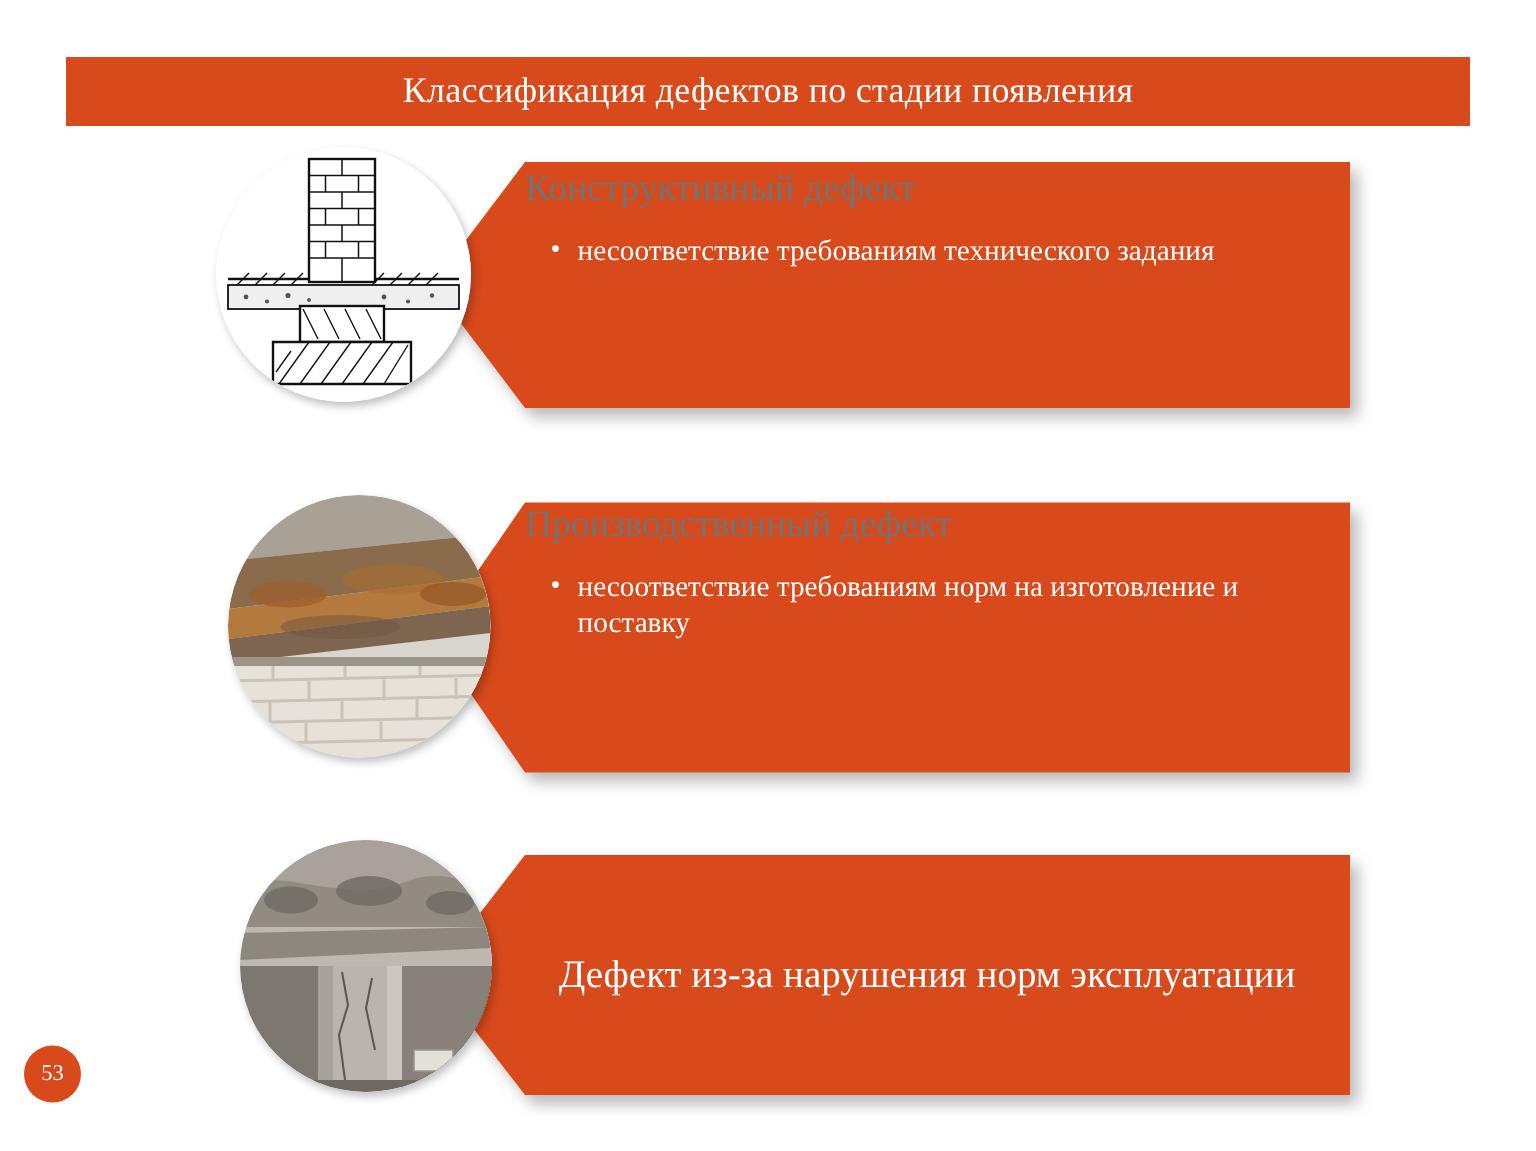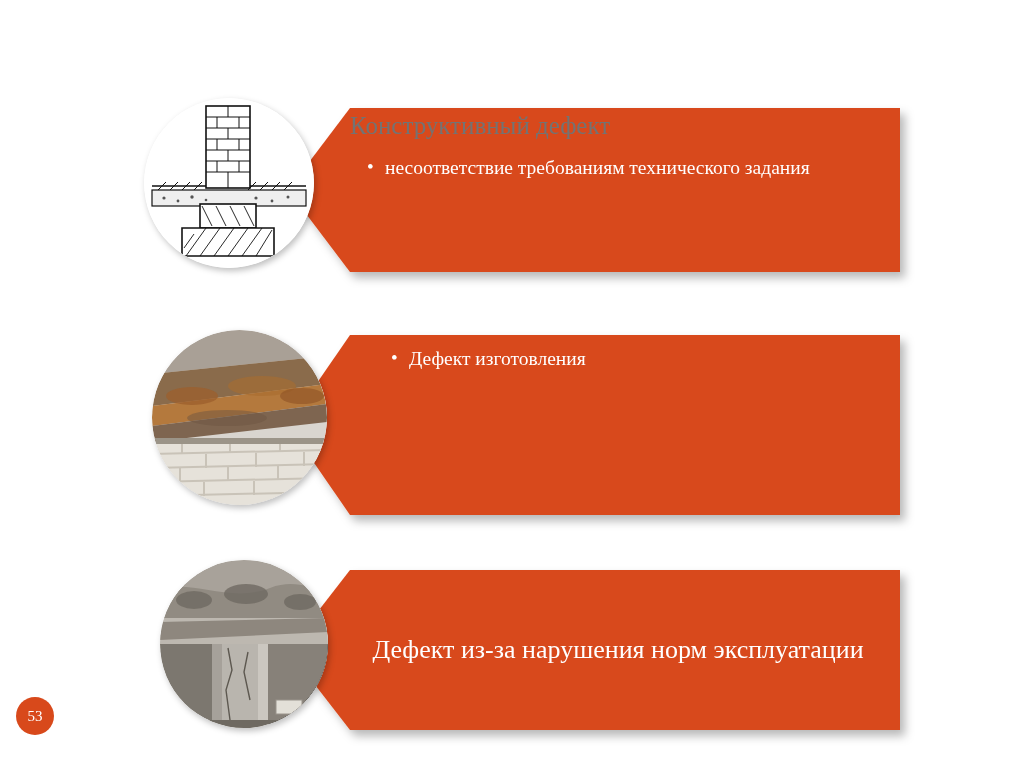"Классификация дефектов по стадии" div.title-bar { html: none -> <div> <div>Классификация дефектов по стадии появления</div> </div> }
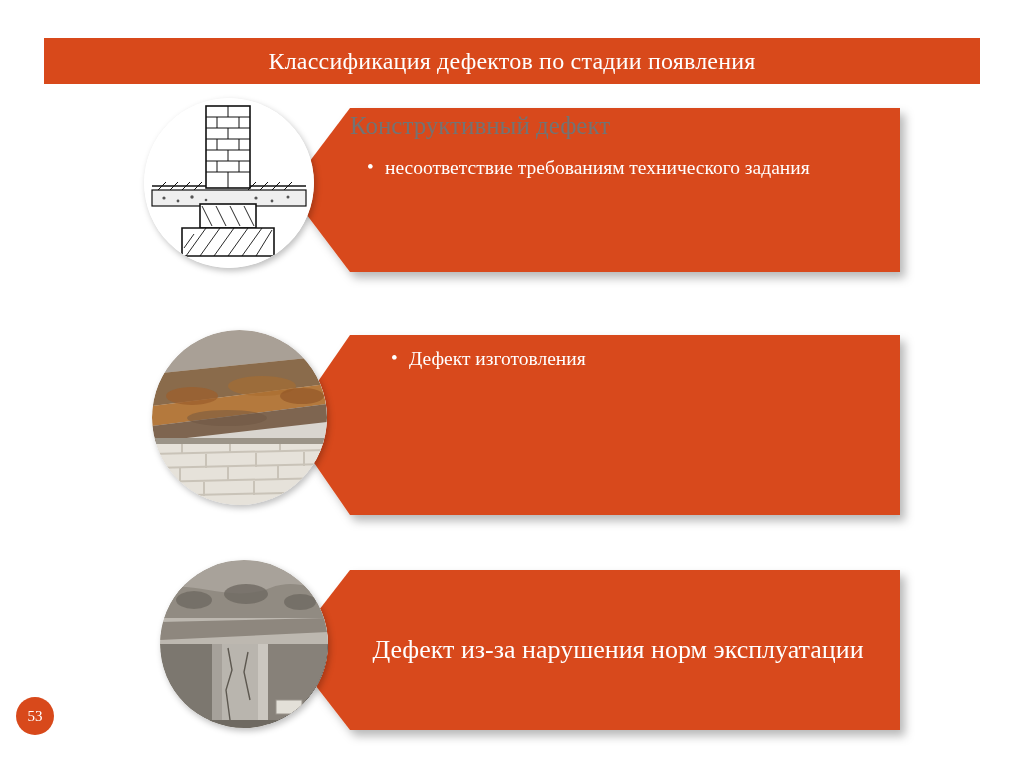"Производственный дефект" div.banner-title { html: none -> <div>Производственный дефект</div> }
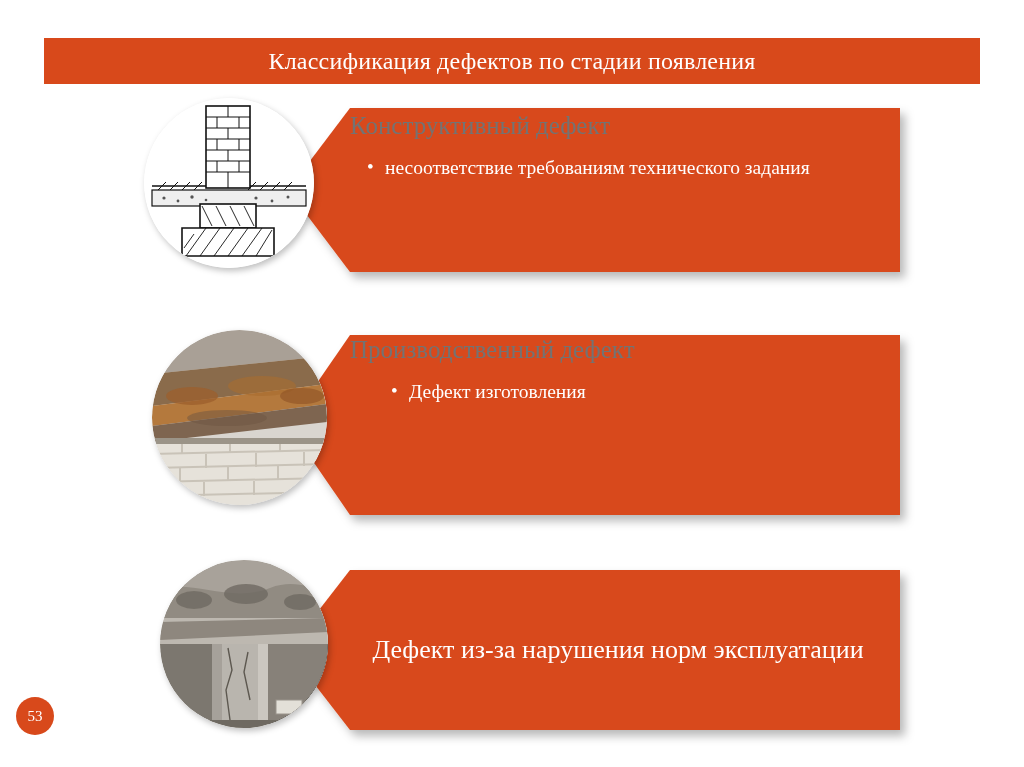"несоответствие требованиям норм на" li { html: none -> <li>несоответствие требованиям норм на изготовление и поставку</li> }
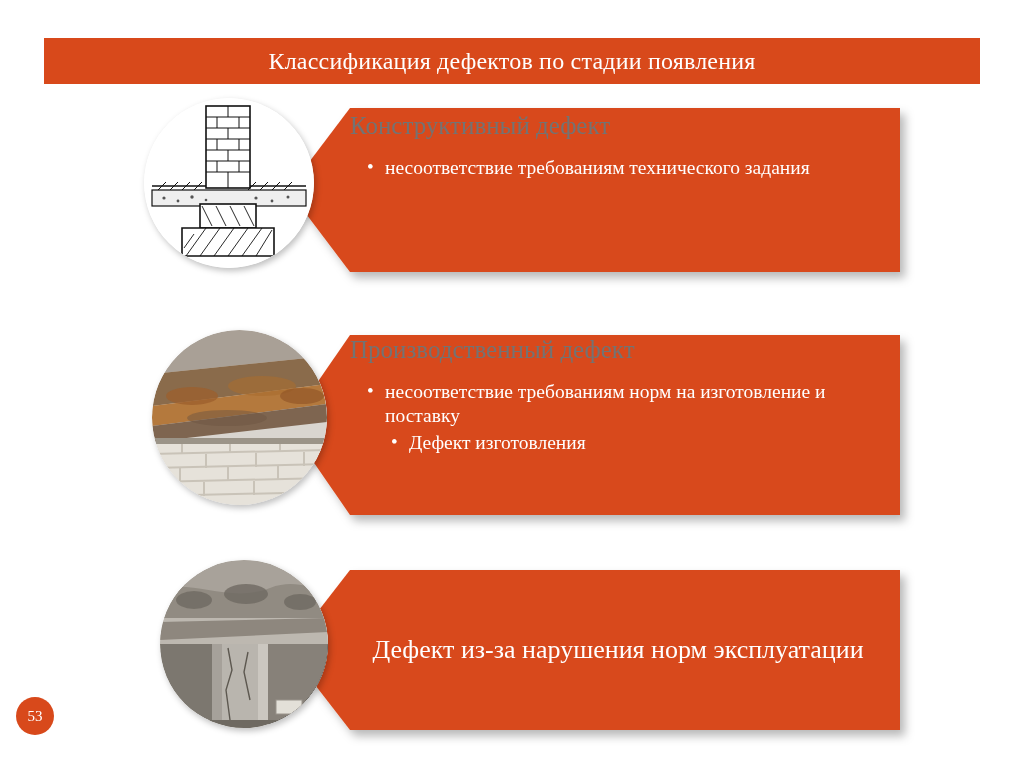"Дефект изготовления" li.sub { html: <li>Дефект изготовления</li> -> none }
